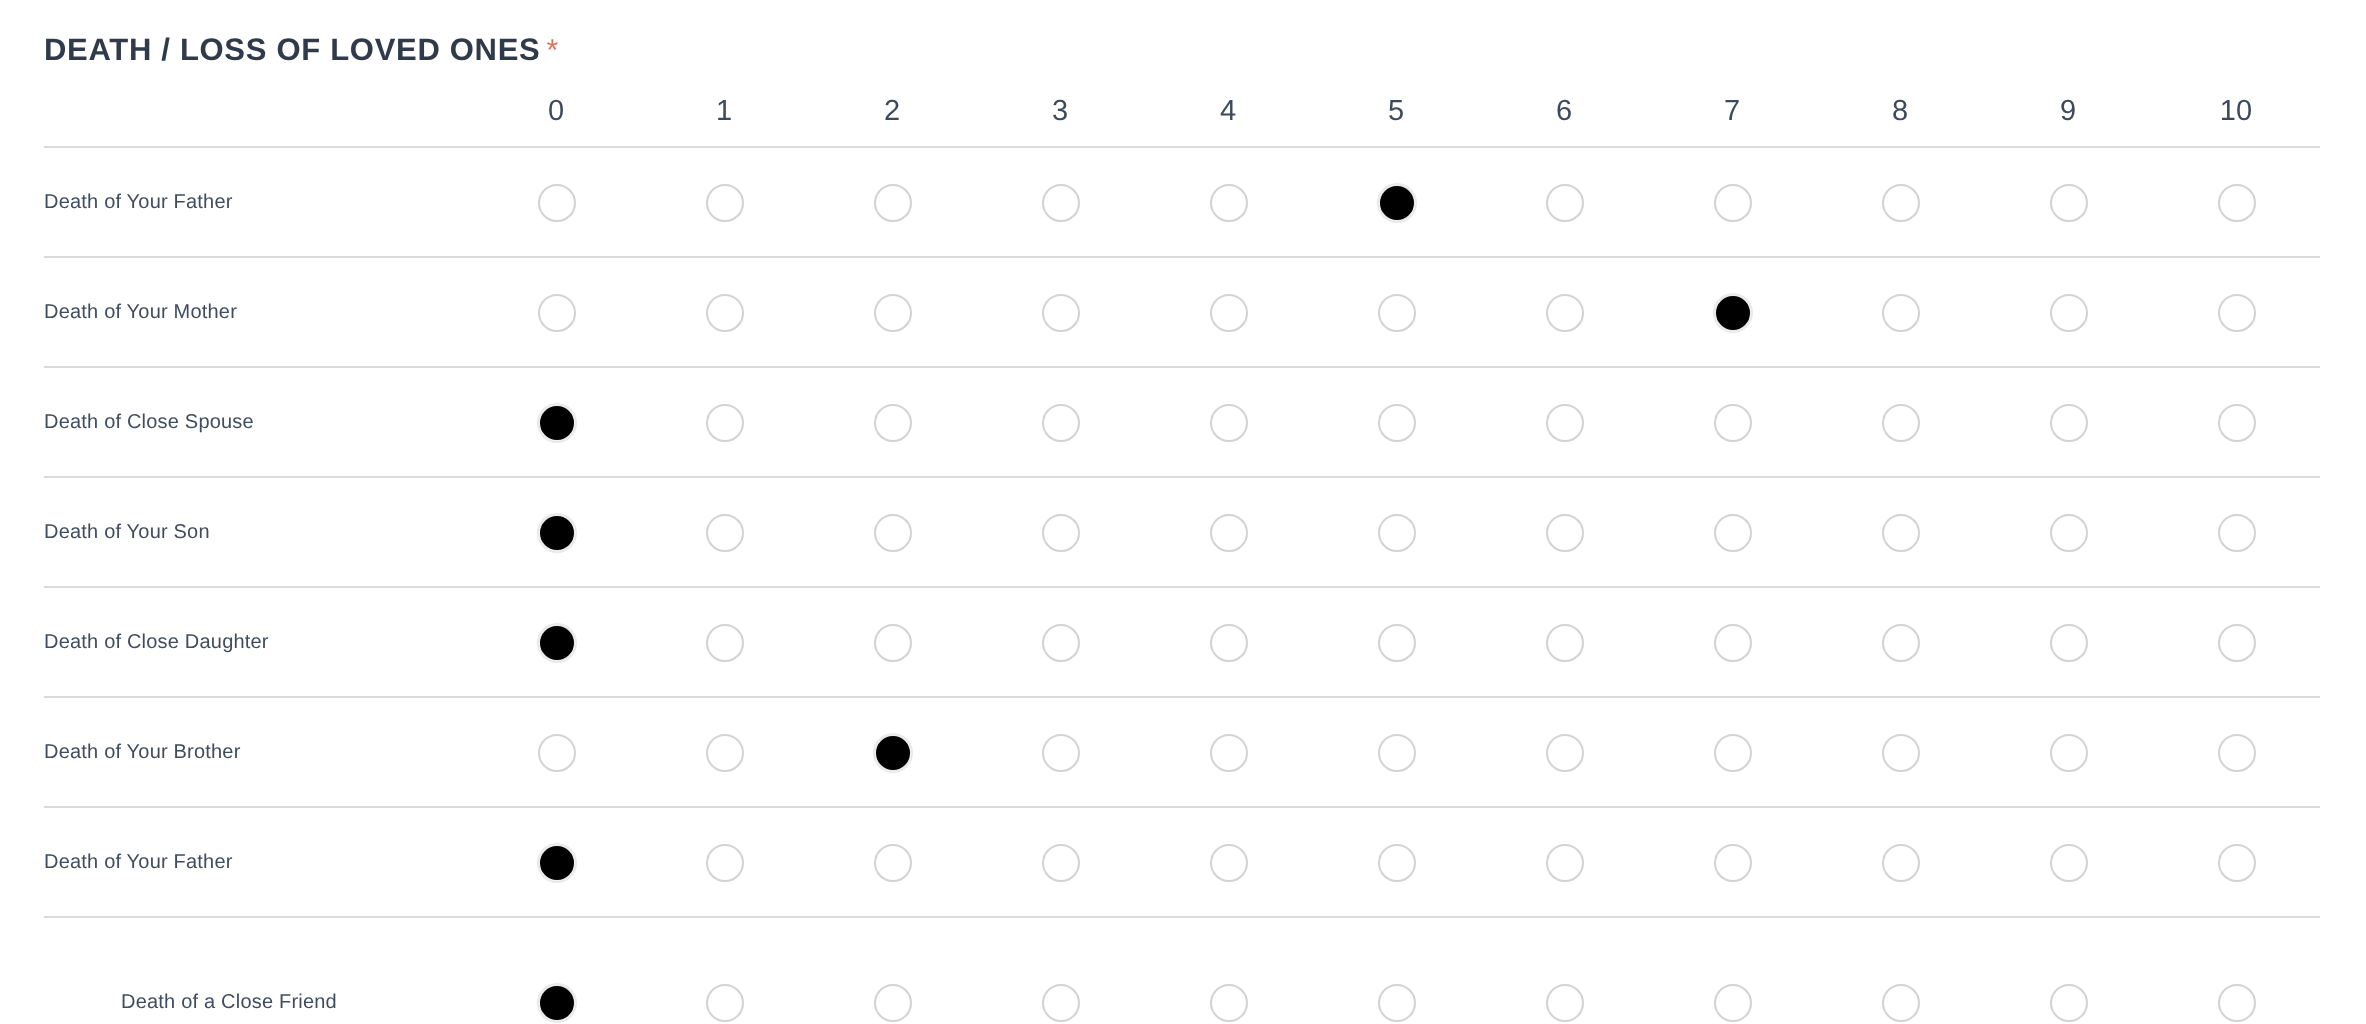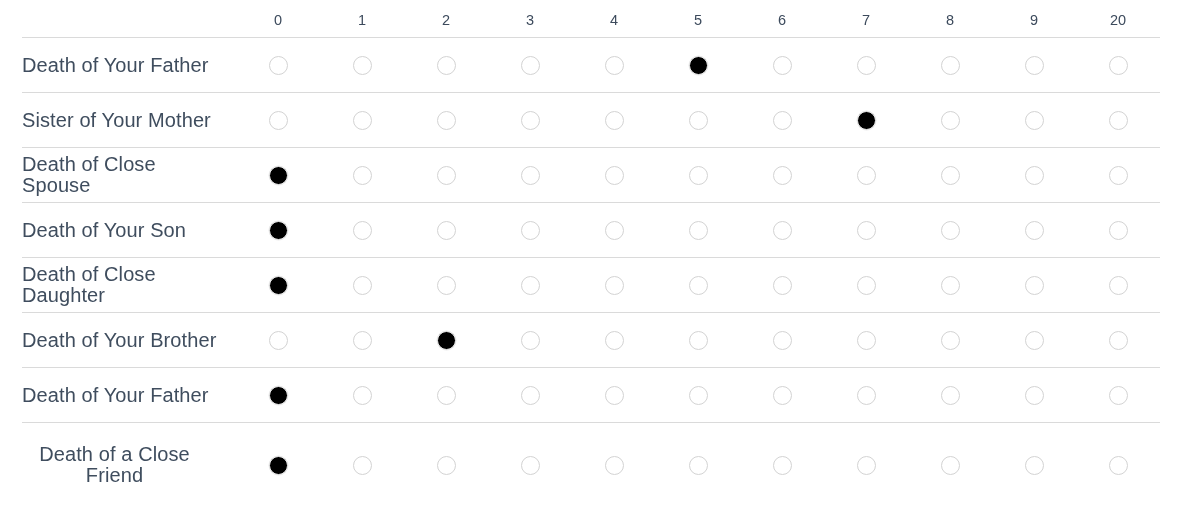"DEATH / LOSS OF LOVED" div.question-title { html: none -> <div> <span>DEATH / LOSS OF LOVED ONES</span><span>*</span> </div> }
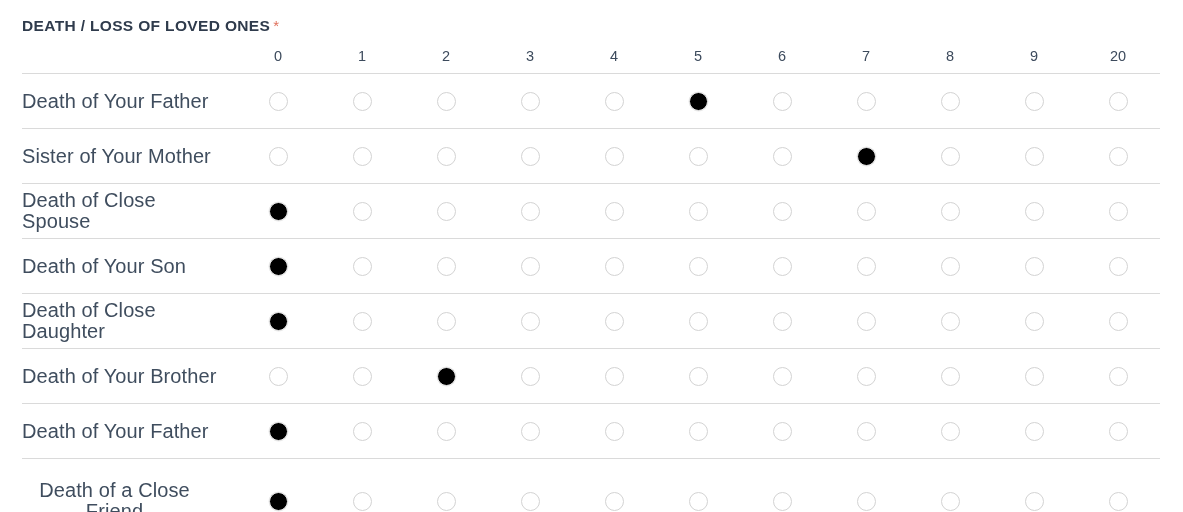"20" th { text: 20 -> 10 }
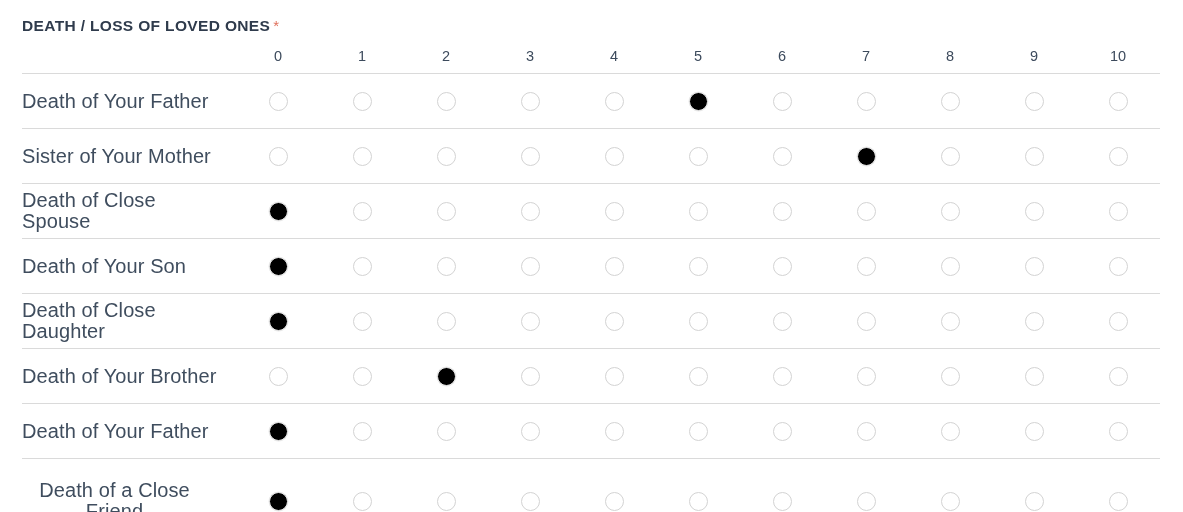"Death of Your Father" tbody td.row-label { font-size: 20px -> 10px }
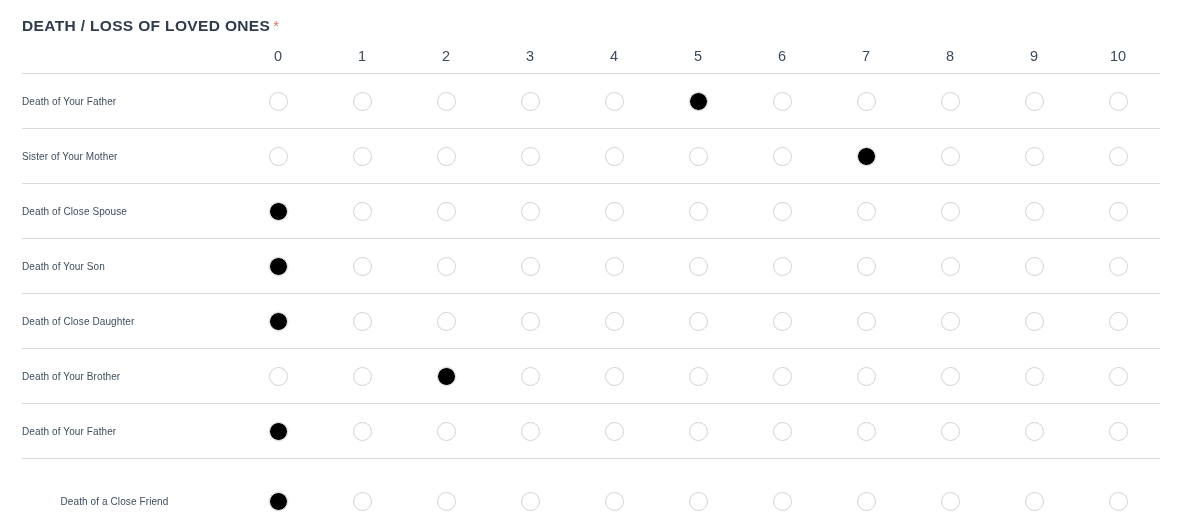"Sister of Your Mother" span.wrap { text: Sister -> Death }
